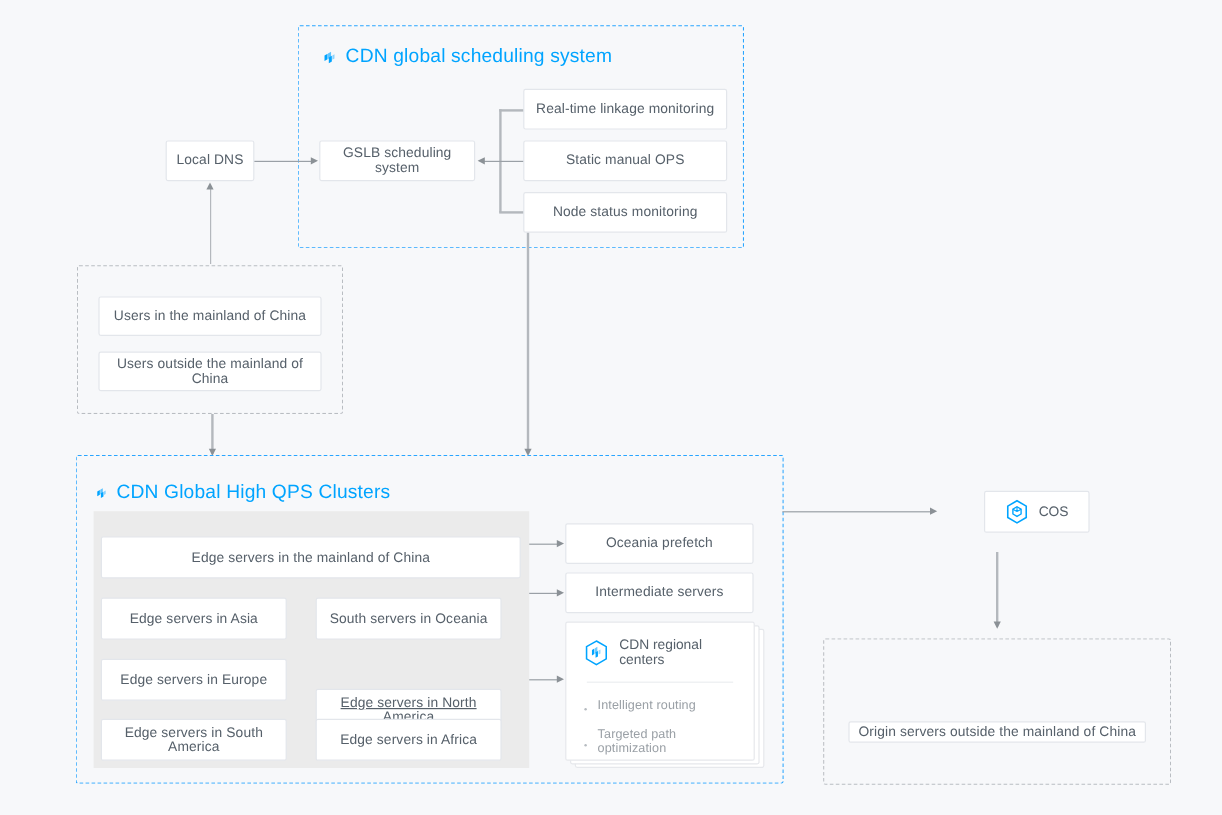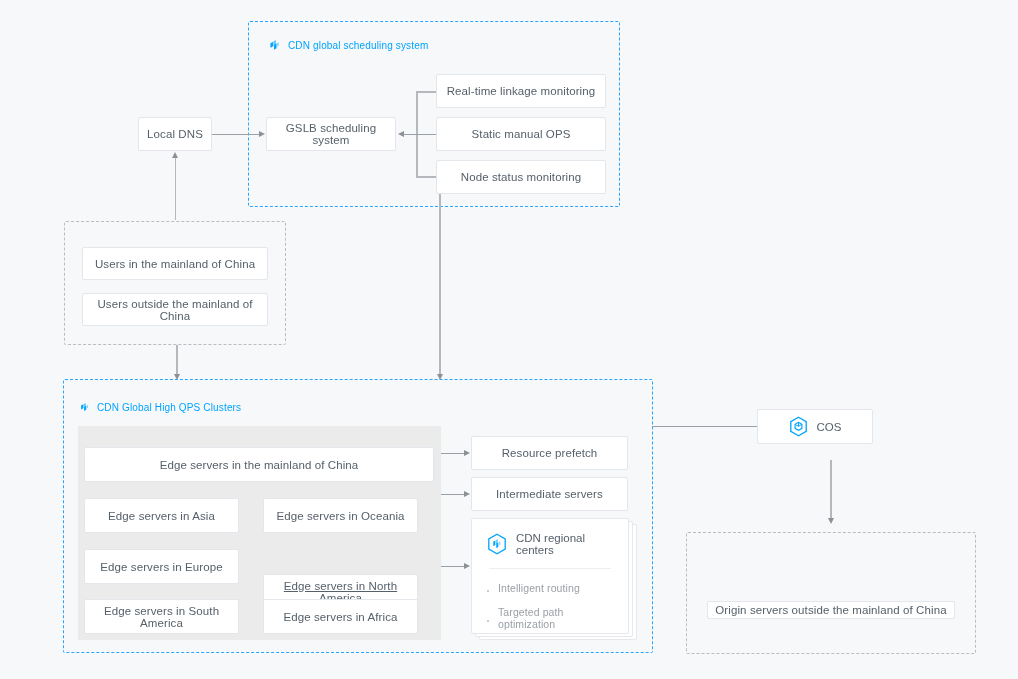"CDN global scheduling system" .frame-title { font-size: 10px -> 16px }
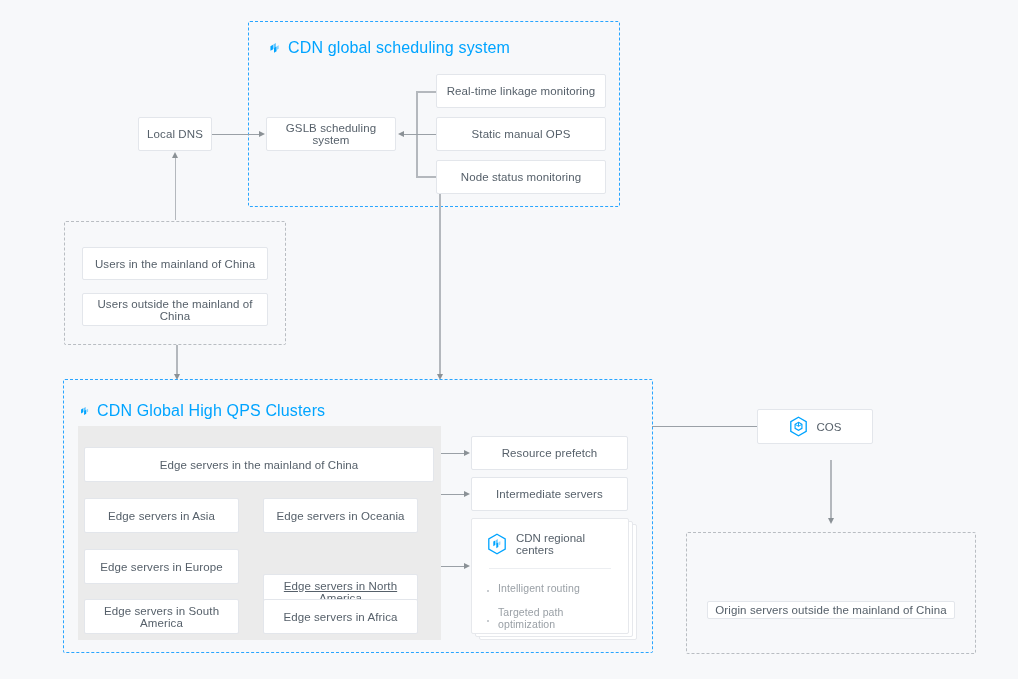"COS" div.cosbox { left: 757px -> 820px; width: 116px -> 88px }
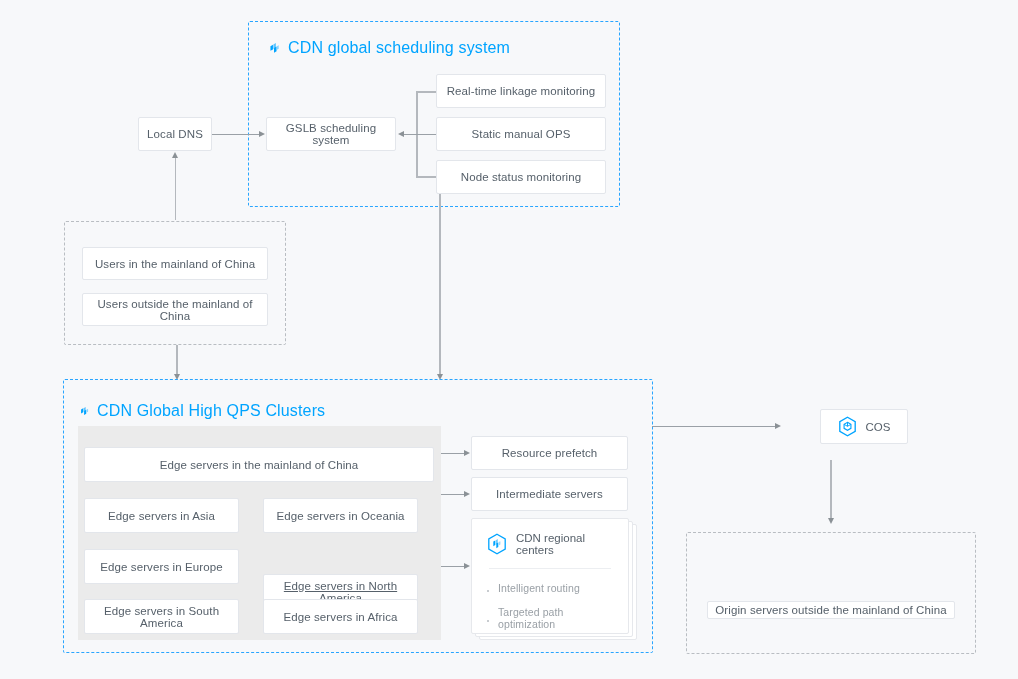"Resource prefetch" div.box { text: Resource -> Oceania }
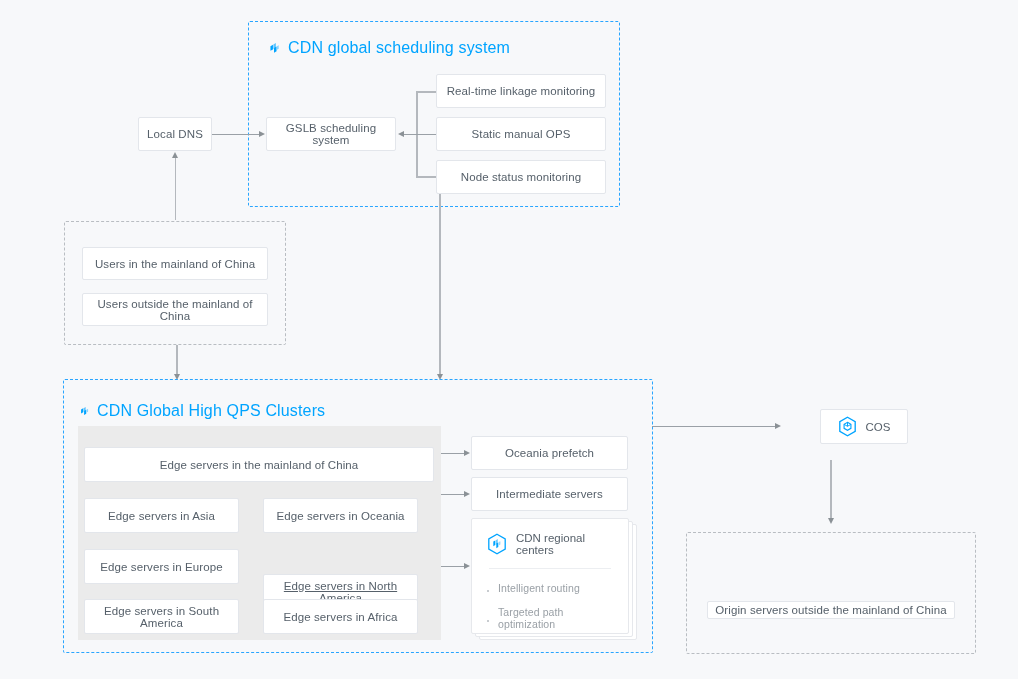"Edge servers in Oceania" div.box { text: Edge -> South }
